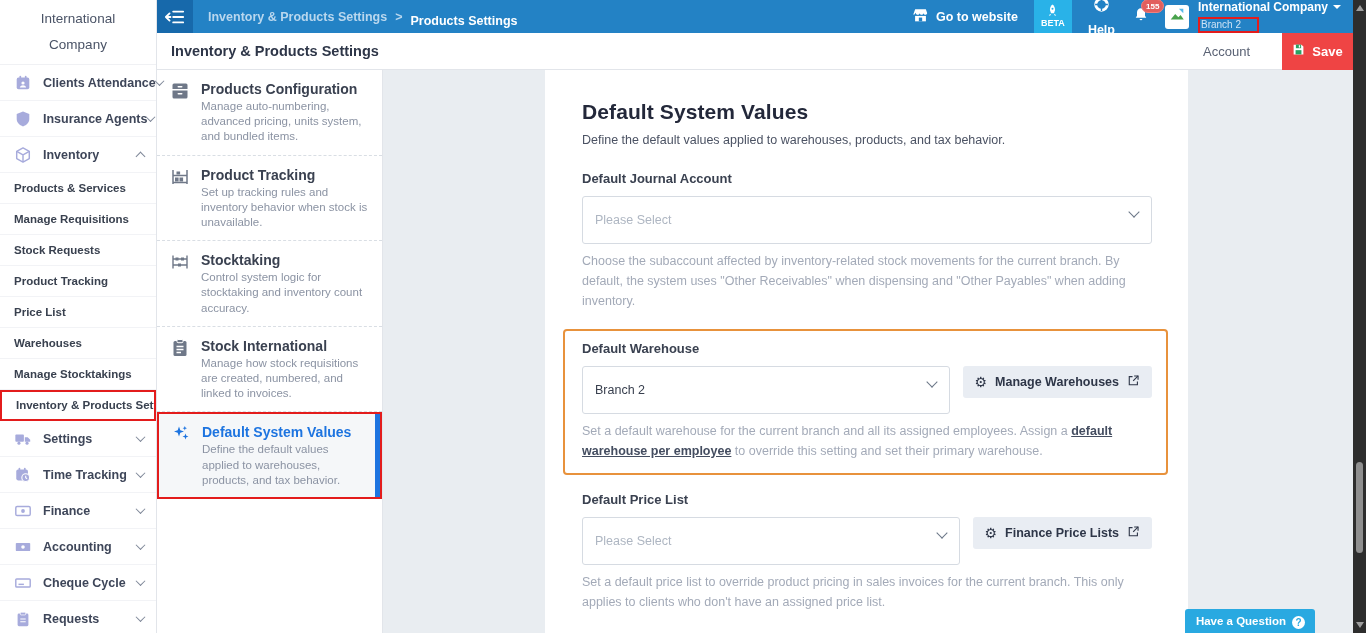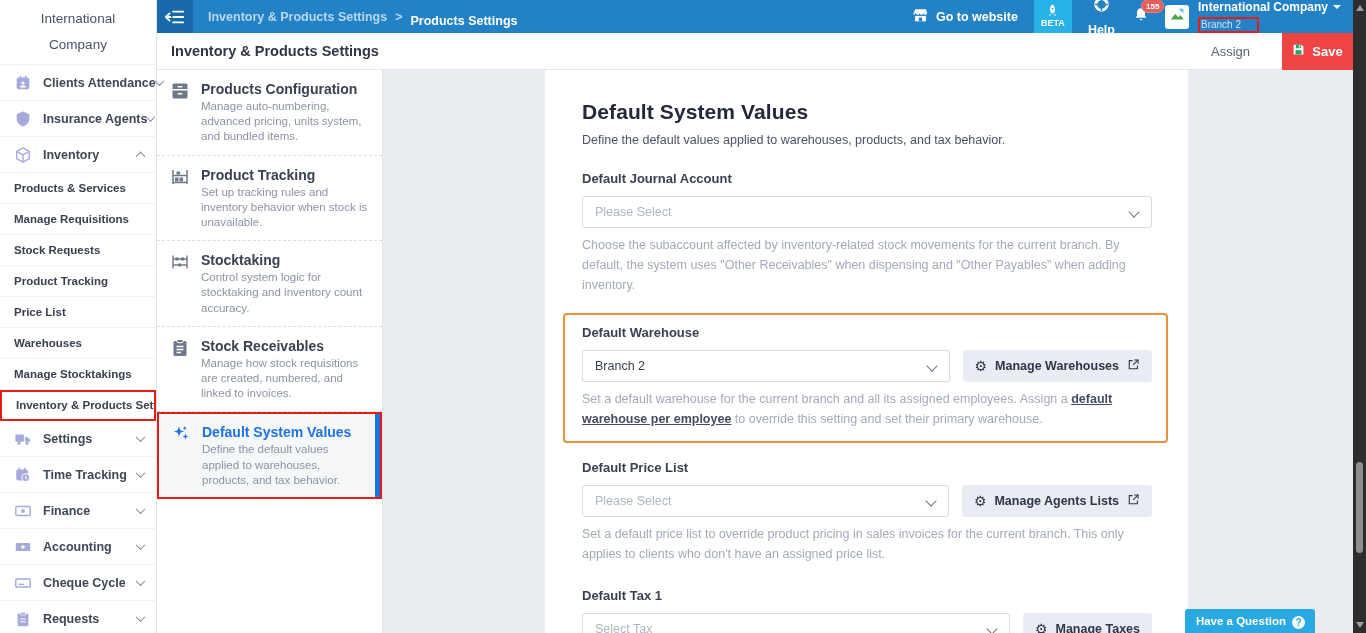"Assign" div.discard { text: Assign -> Account }
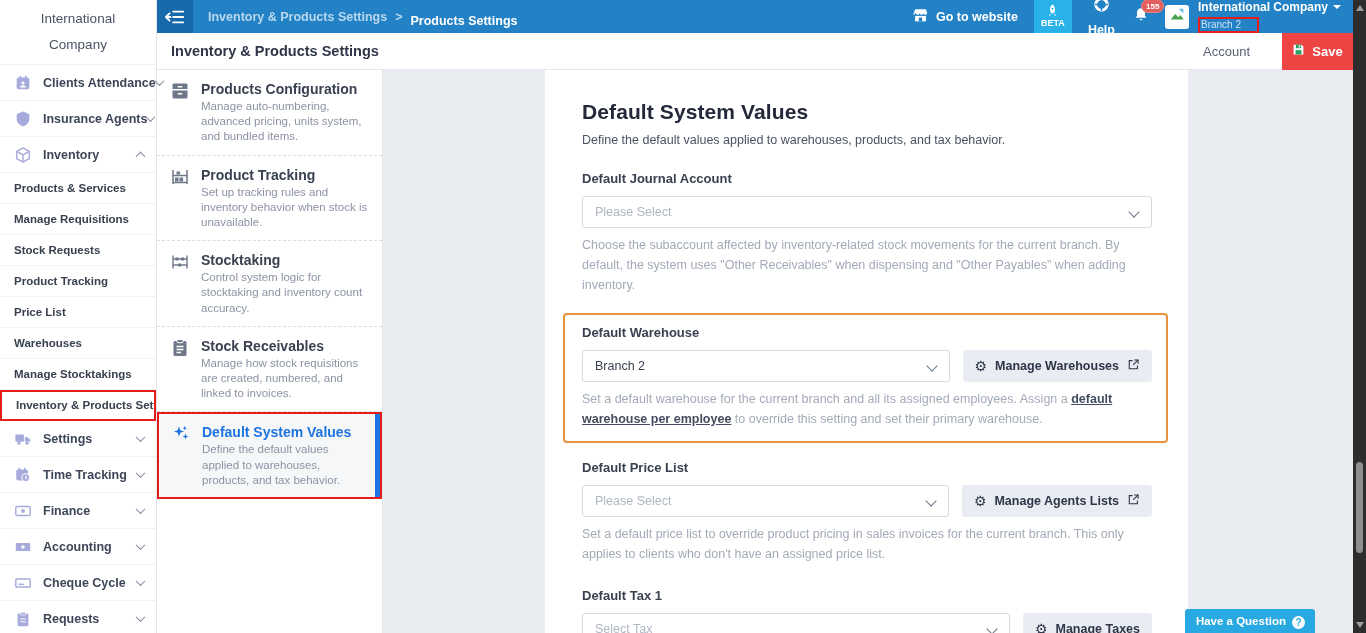"Please Select" .selectbox { height: 32px -> 48px }
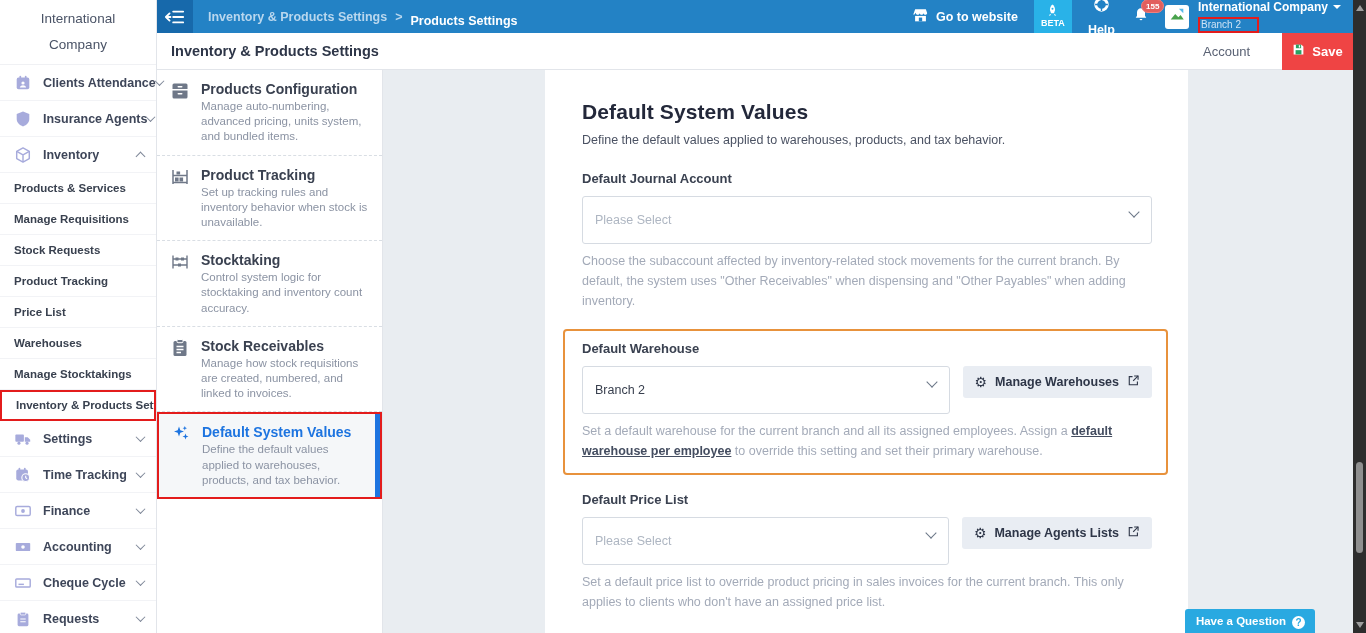"Stock Receivables" div.n-title { text: Receivables -> International }
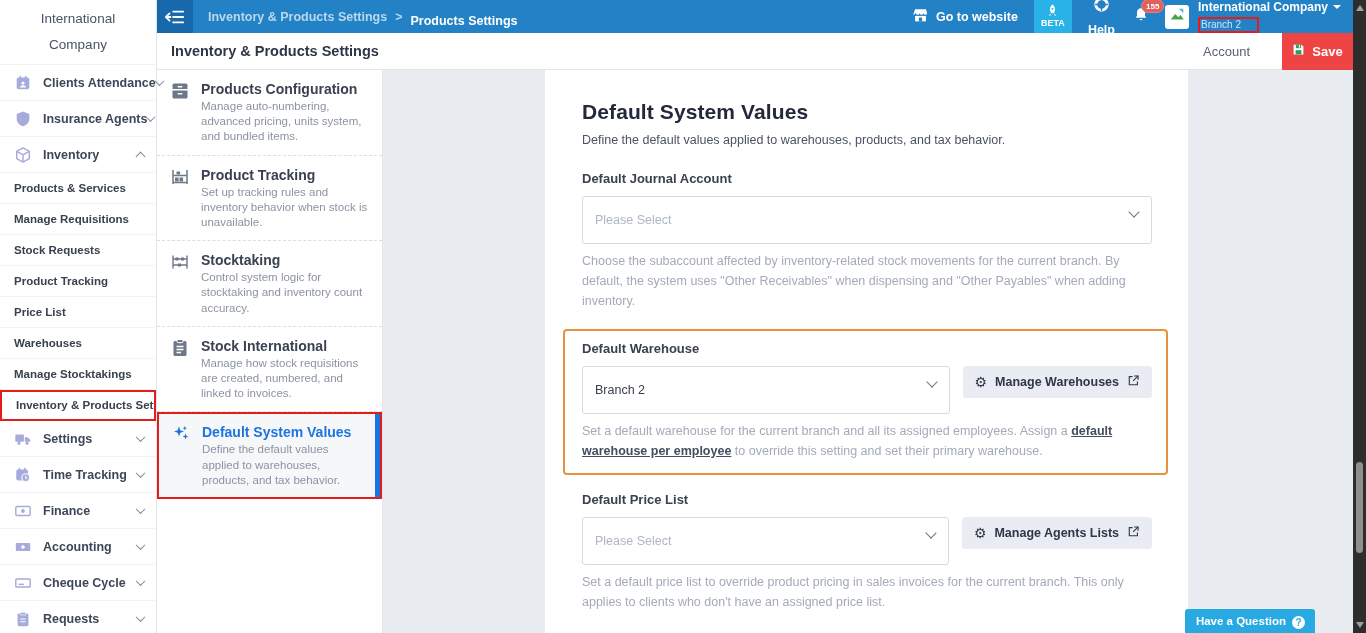"Manage Agents Lists" span { text: Manage Agents -> Finance Price }
